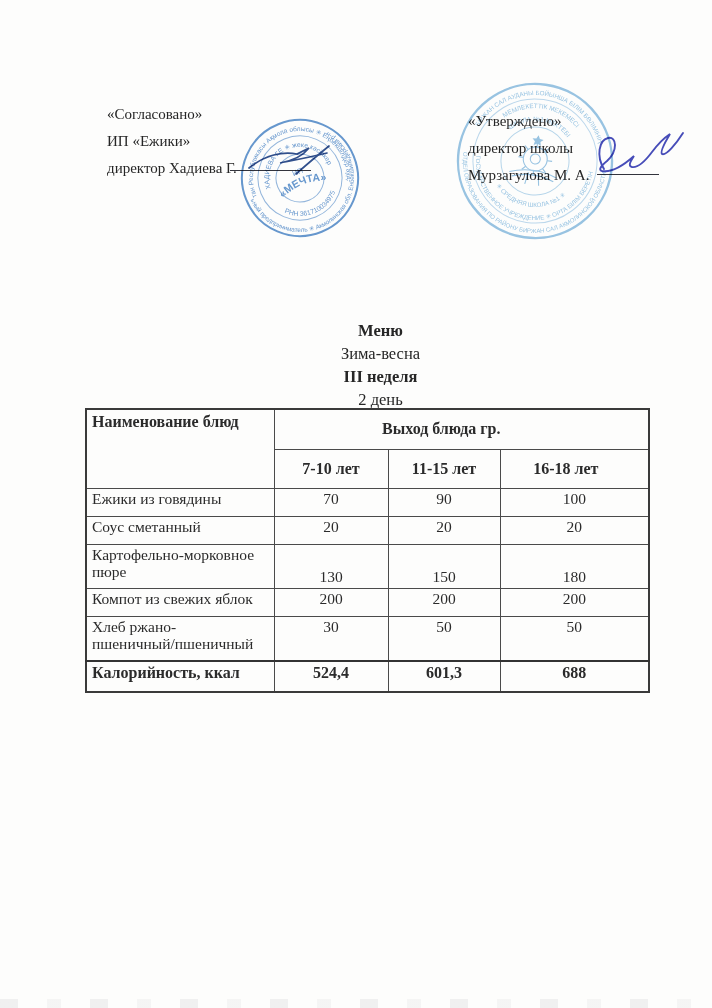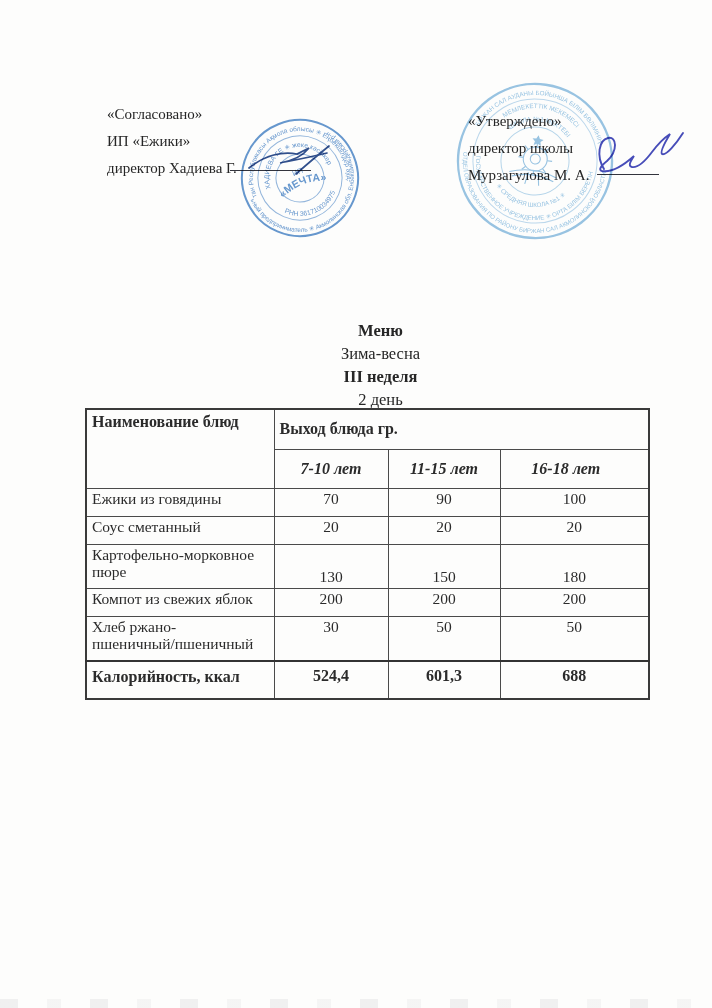"Выход блюда гр." .th-group { text-align: left -> center }
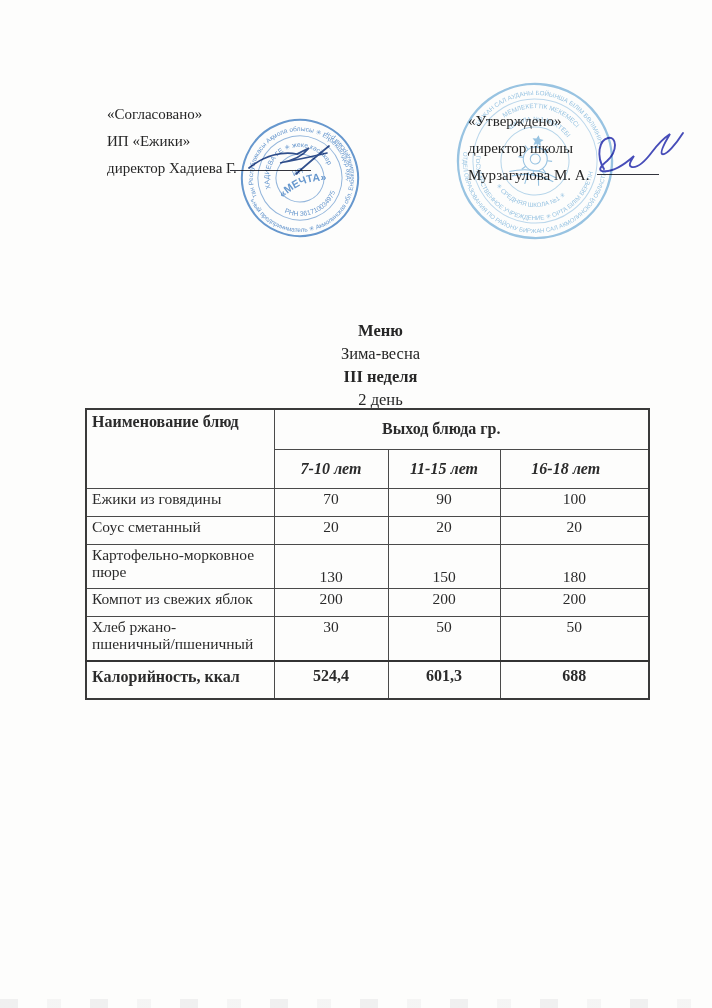"7-10 лет" .th-age { font-style: italic -> none }
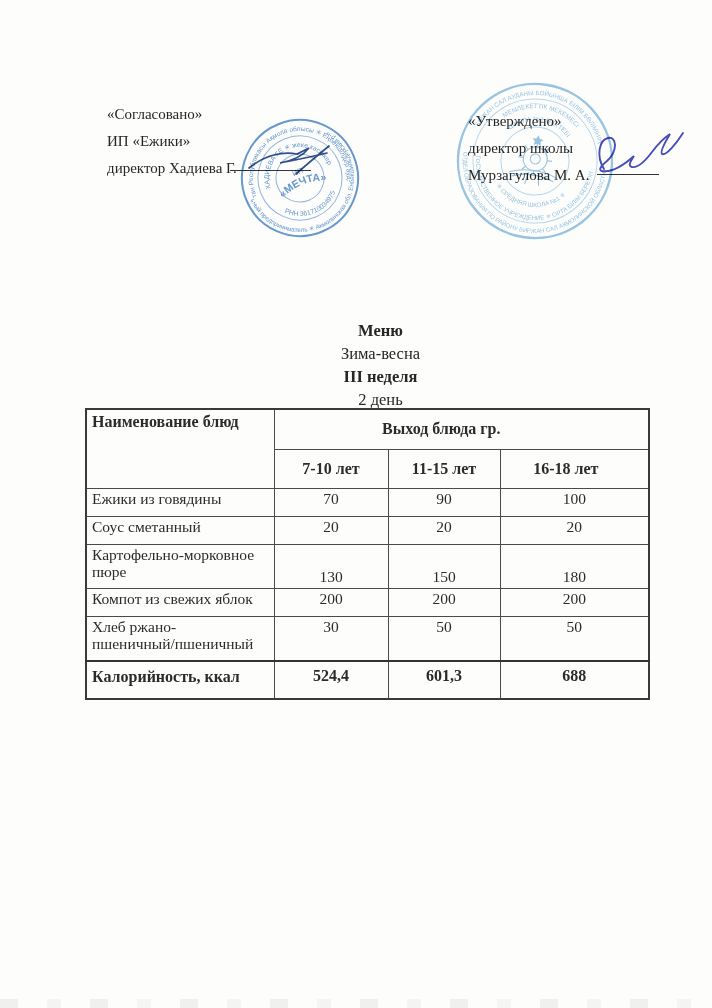"Калорийность, ккал" .row-total { height: 38px -> 31px }
